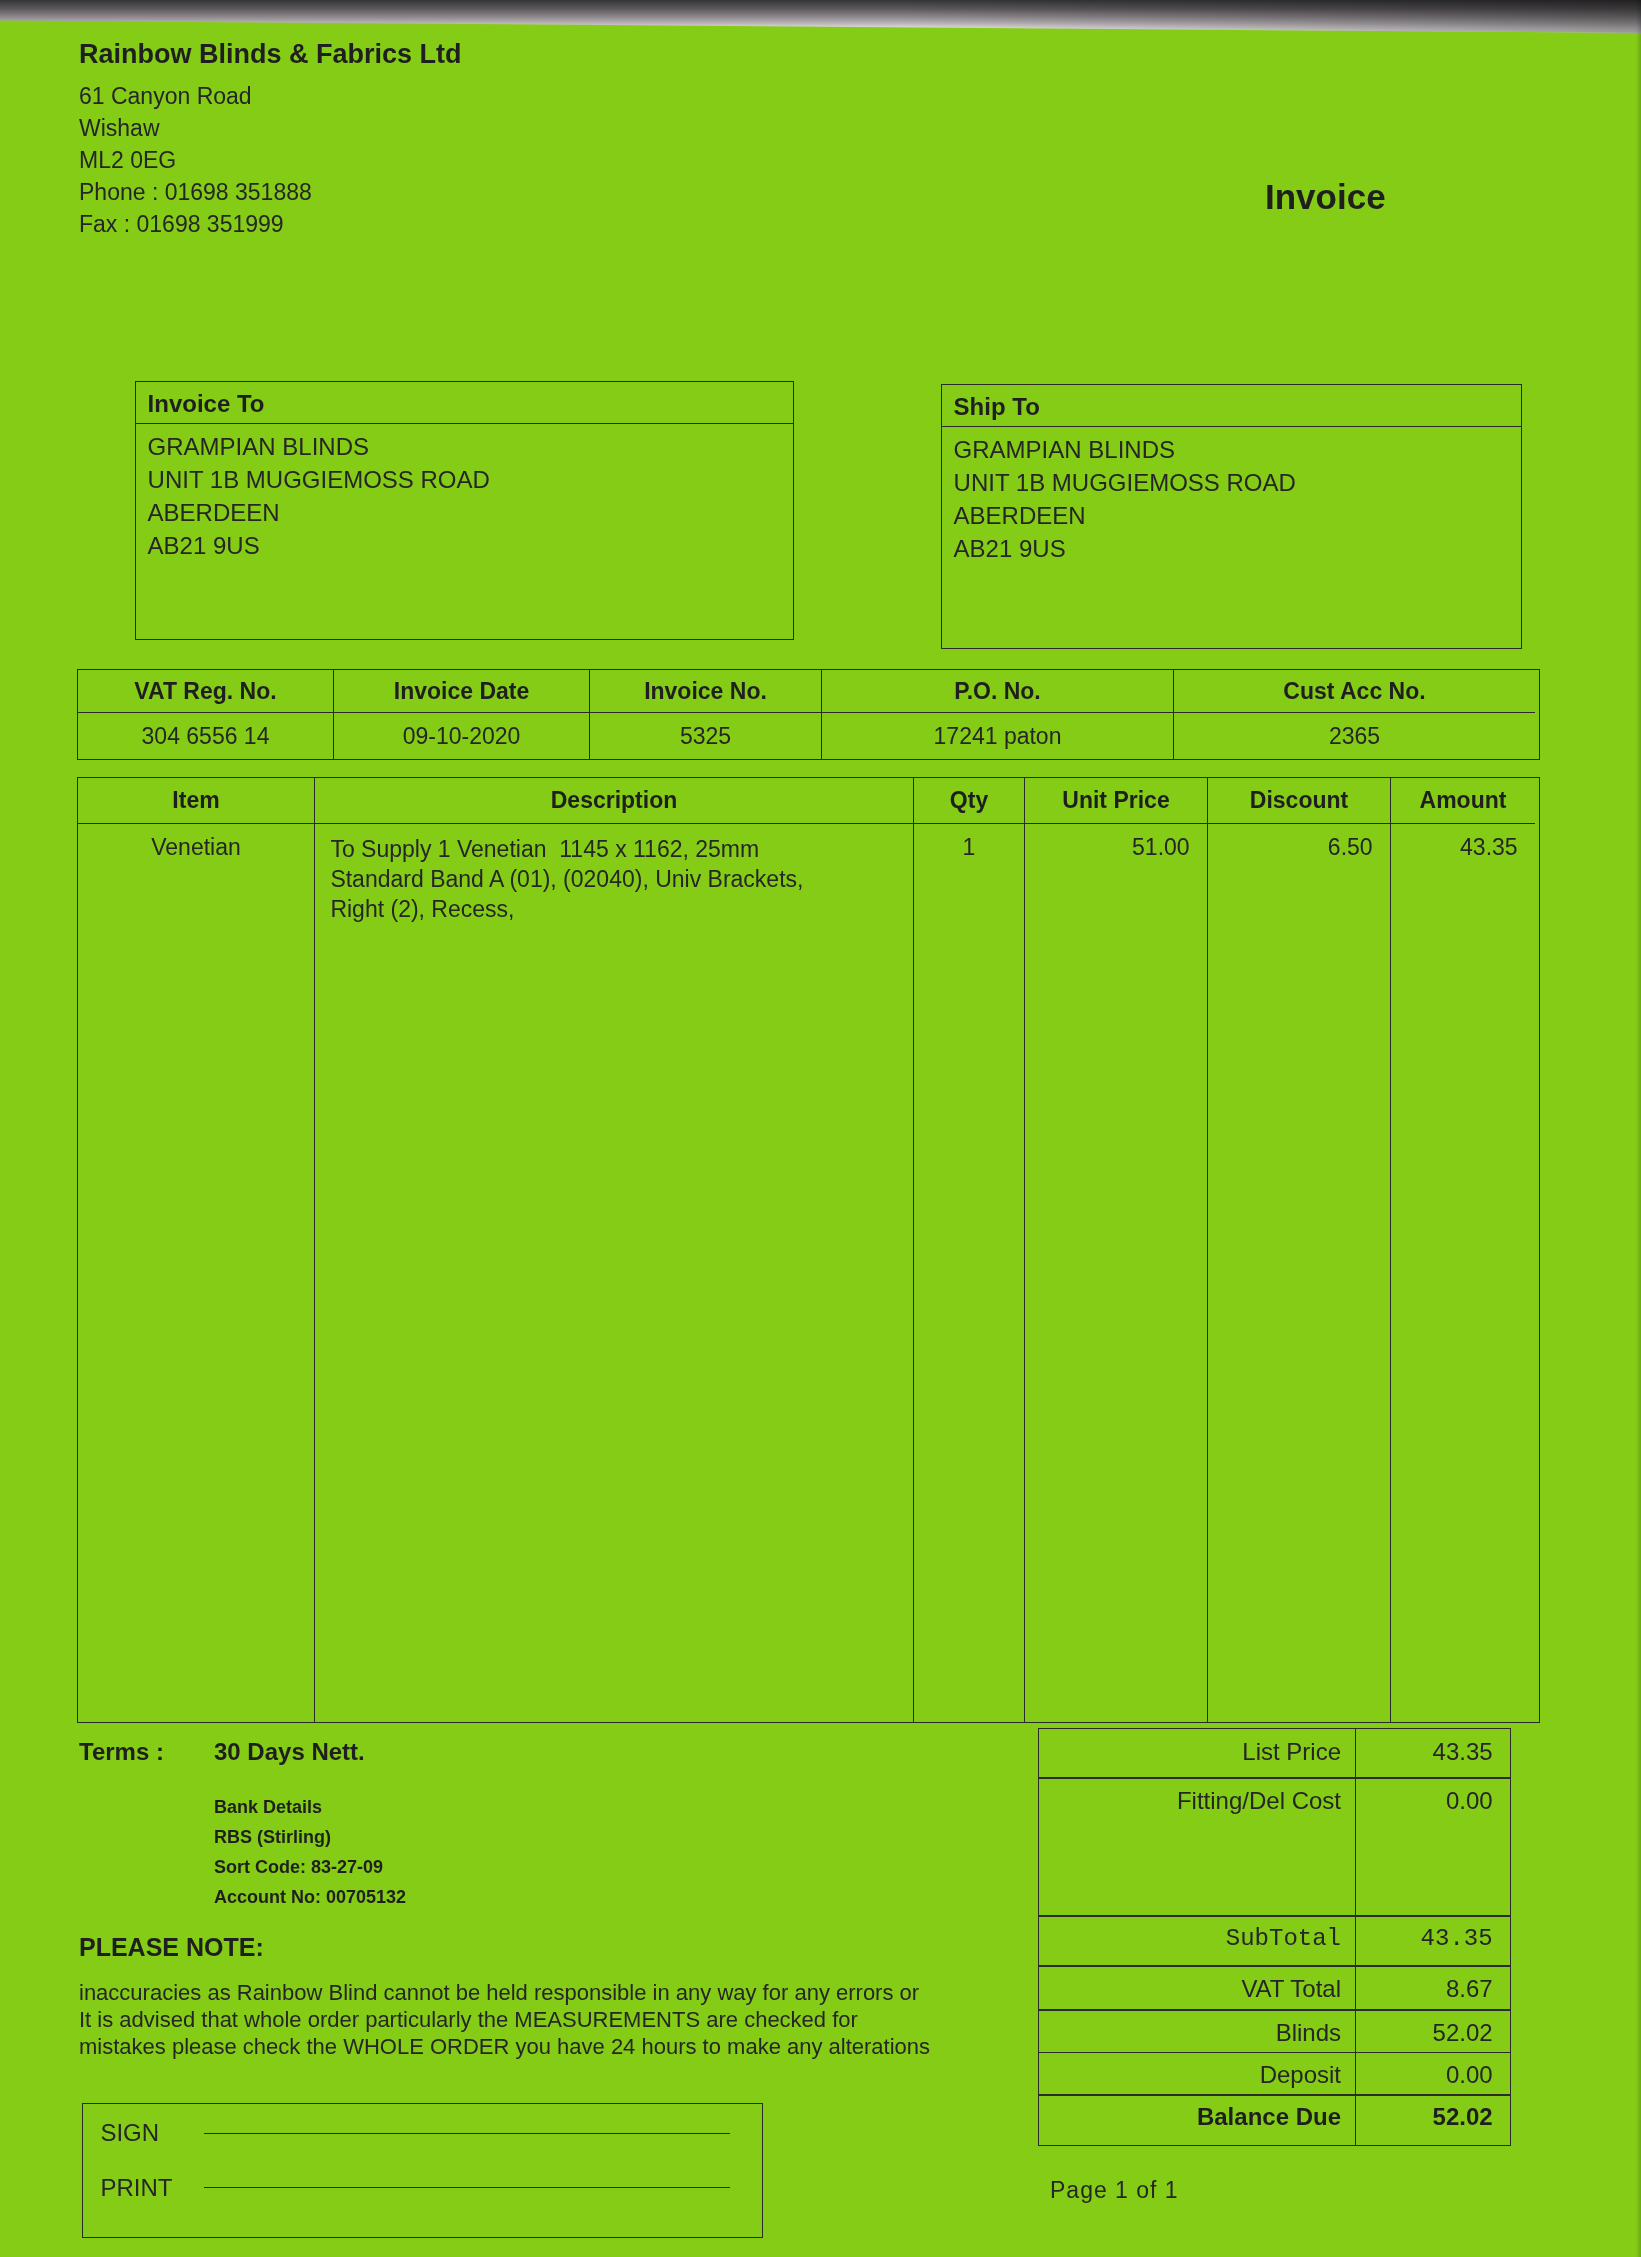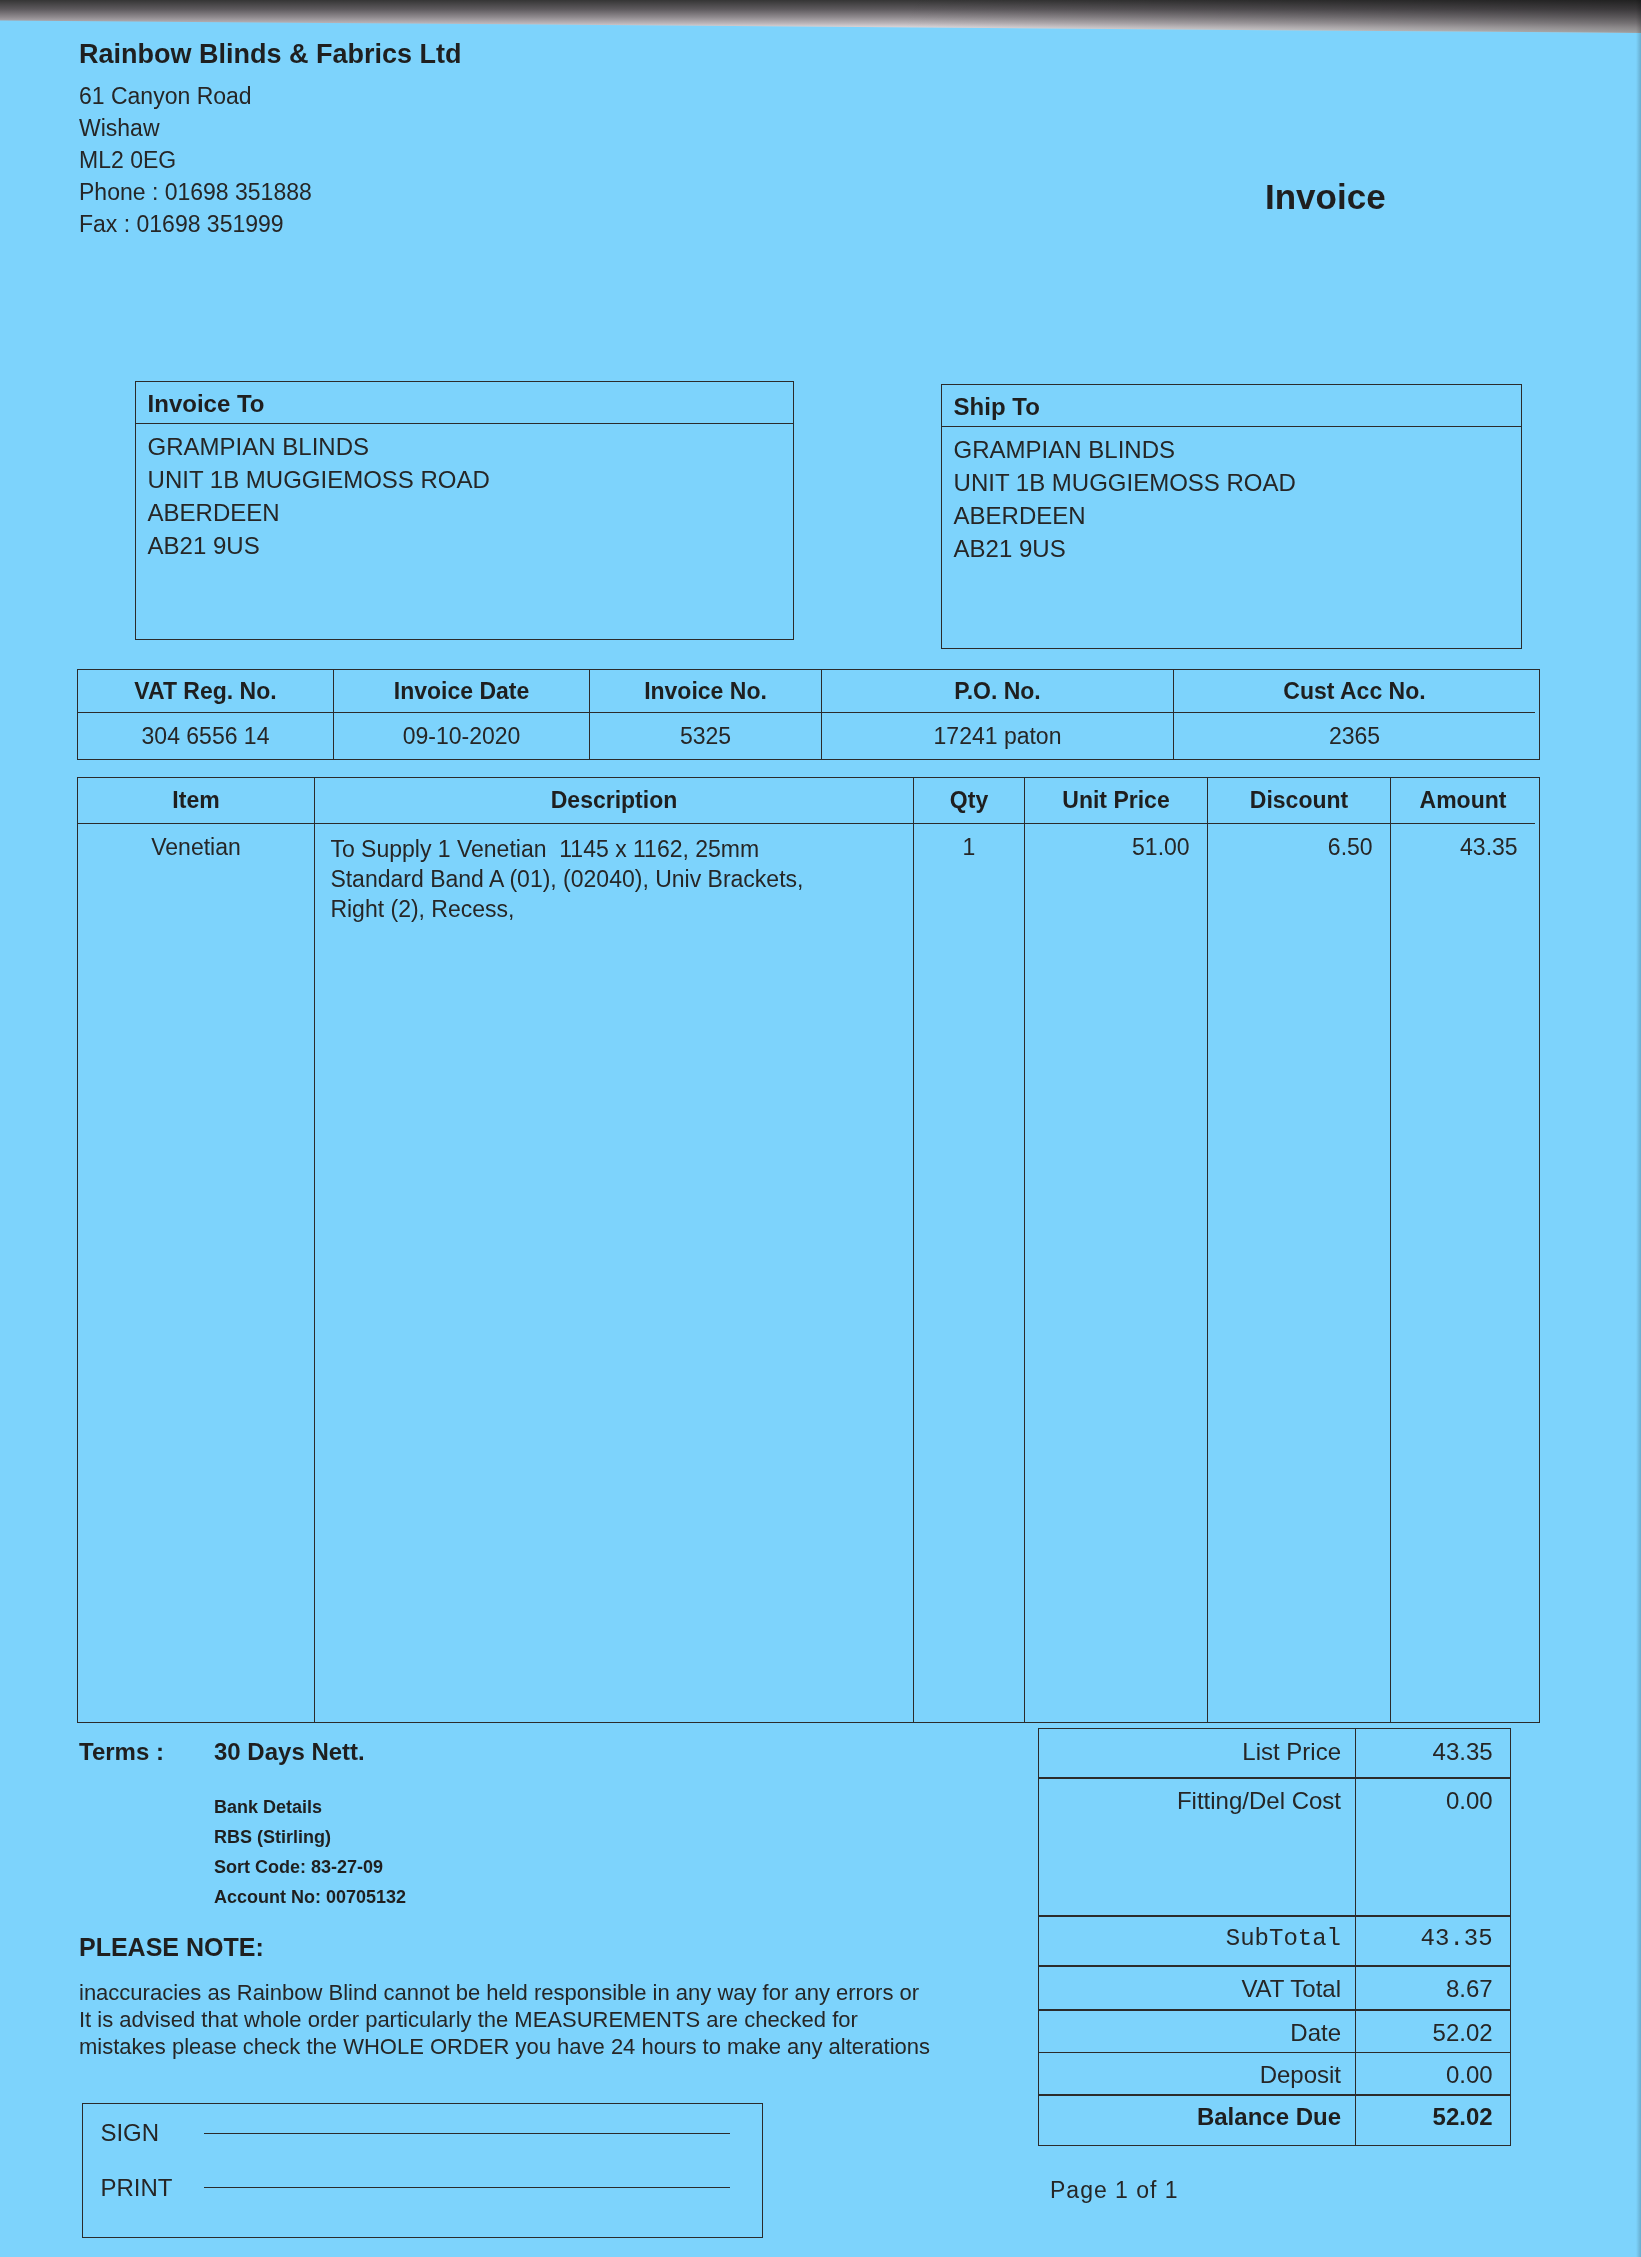"Rainbow Blinds & Fabrics Ltd" .page { background: #7dd3fc -> #84cc16 }
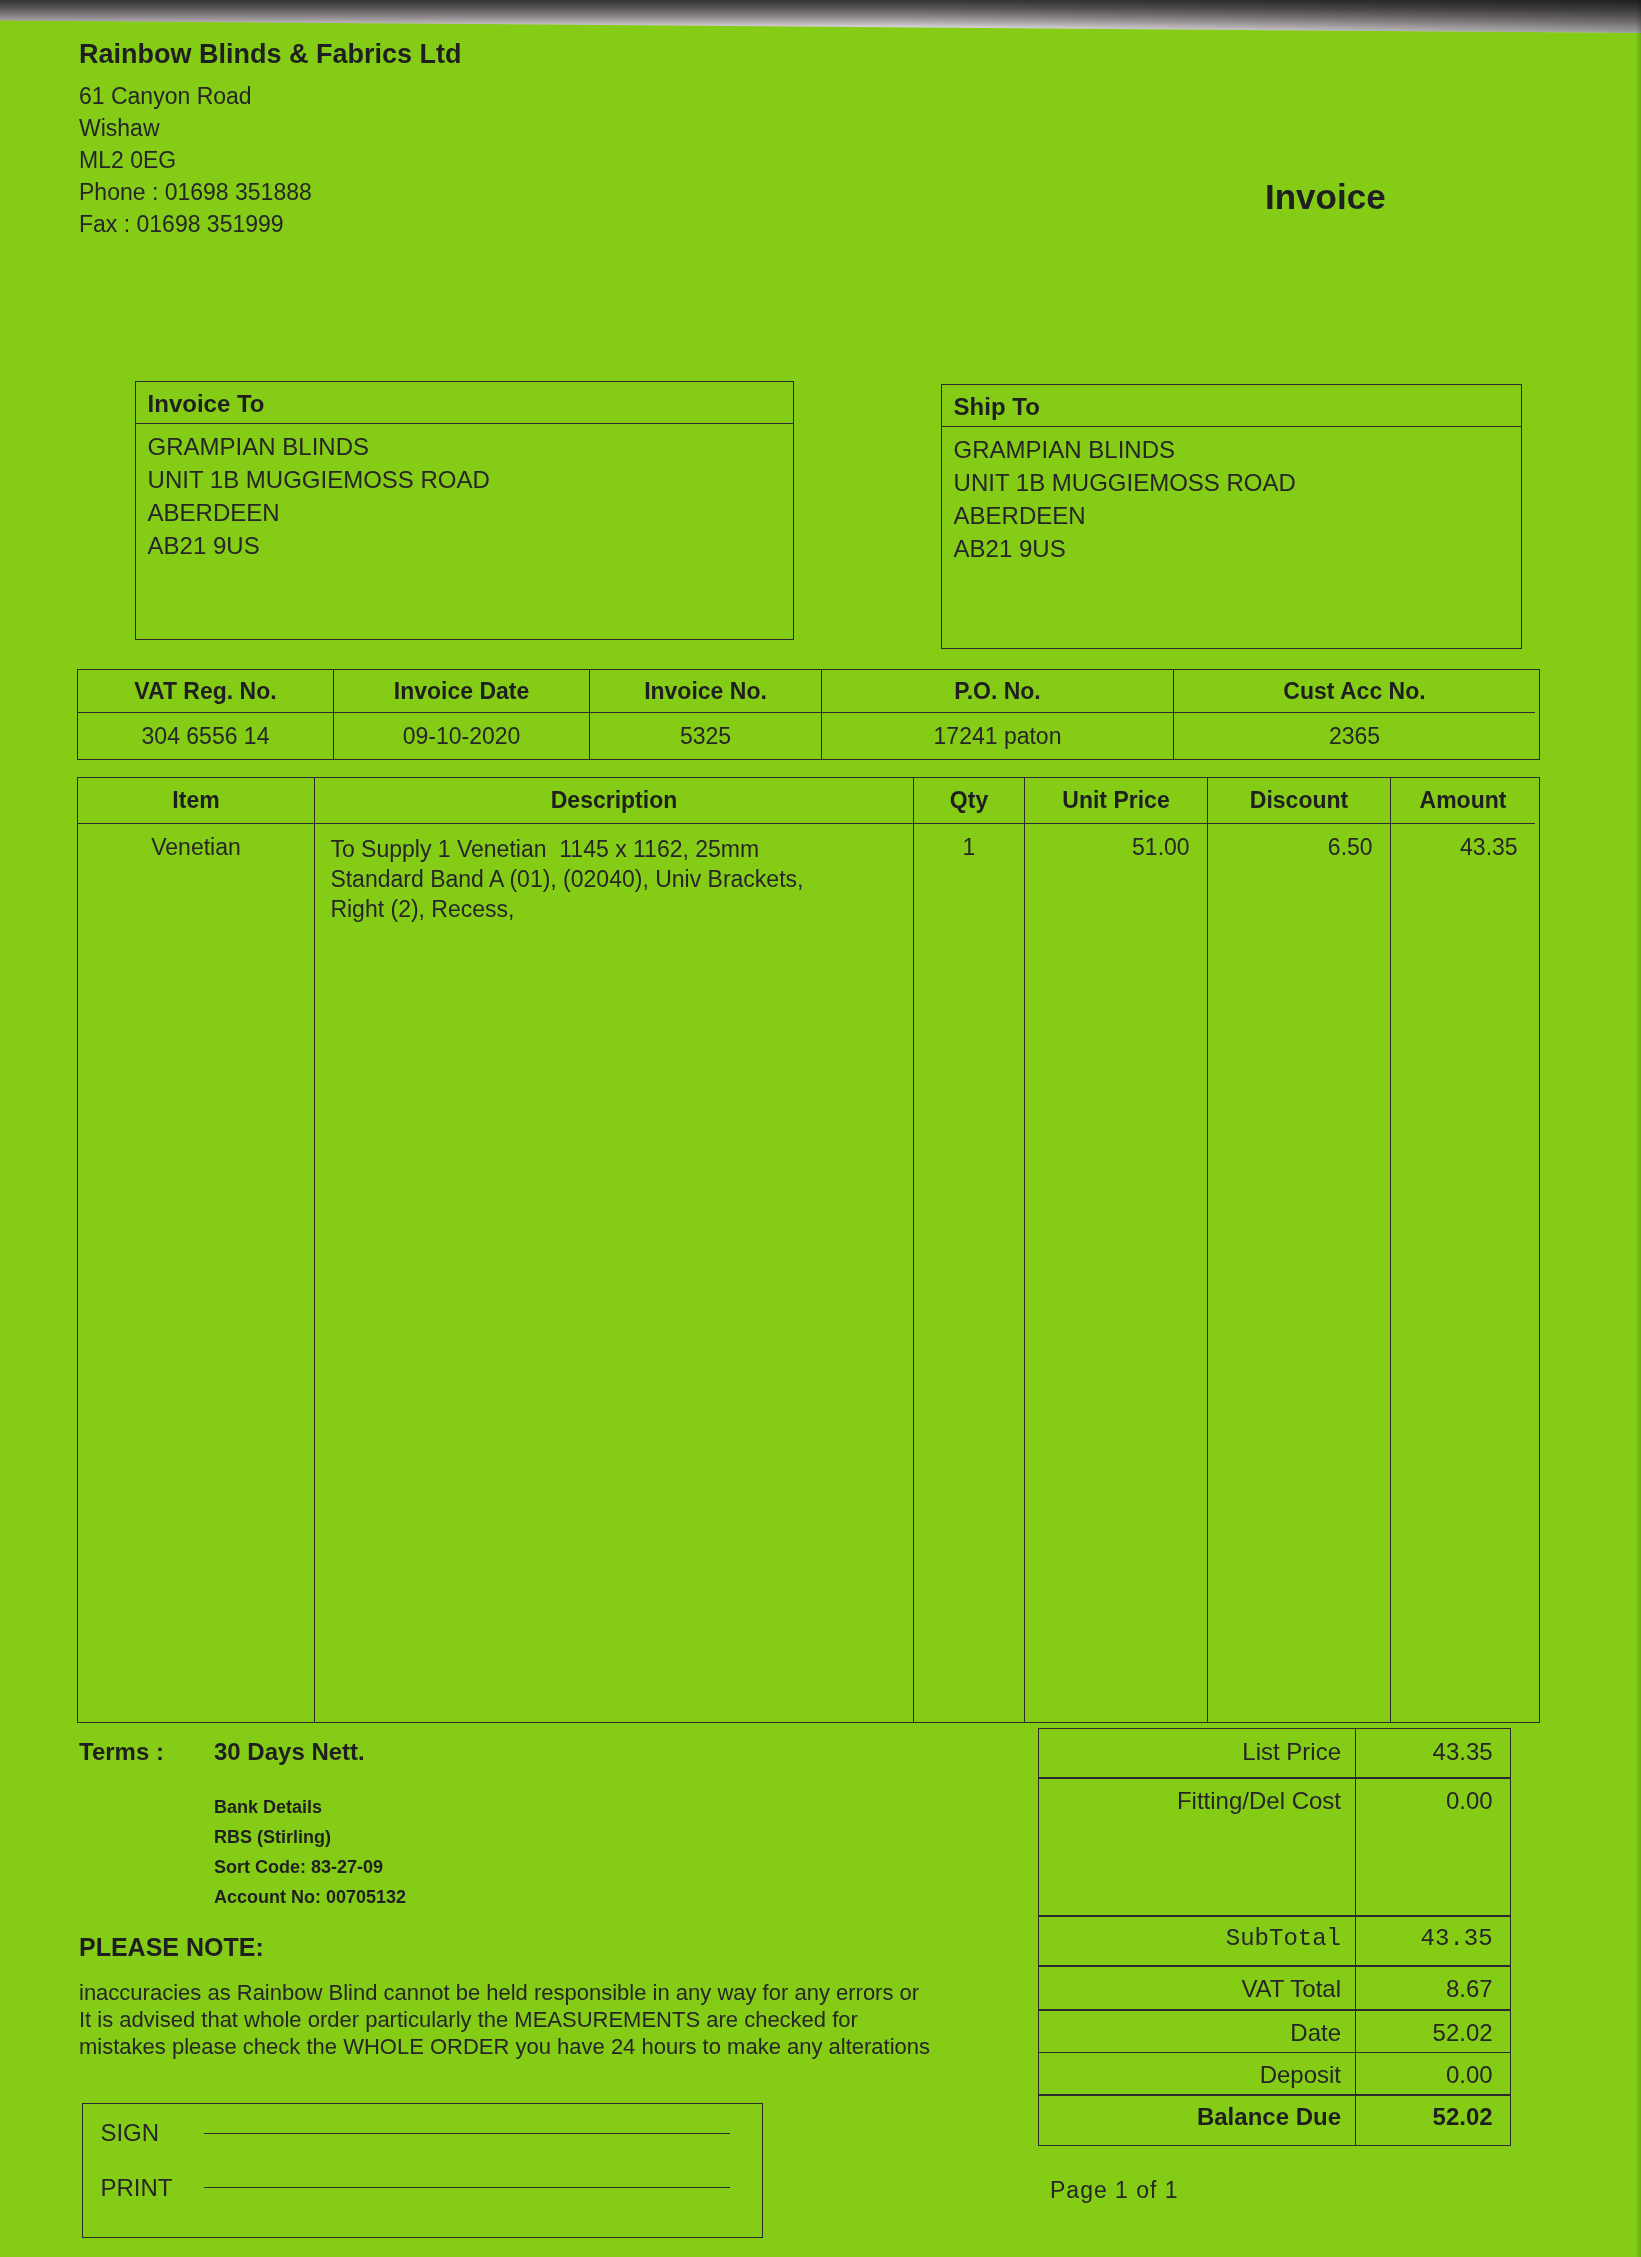"Date" div.tlabel { text: Date -> Blinds }
